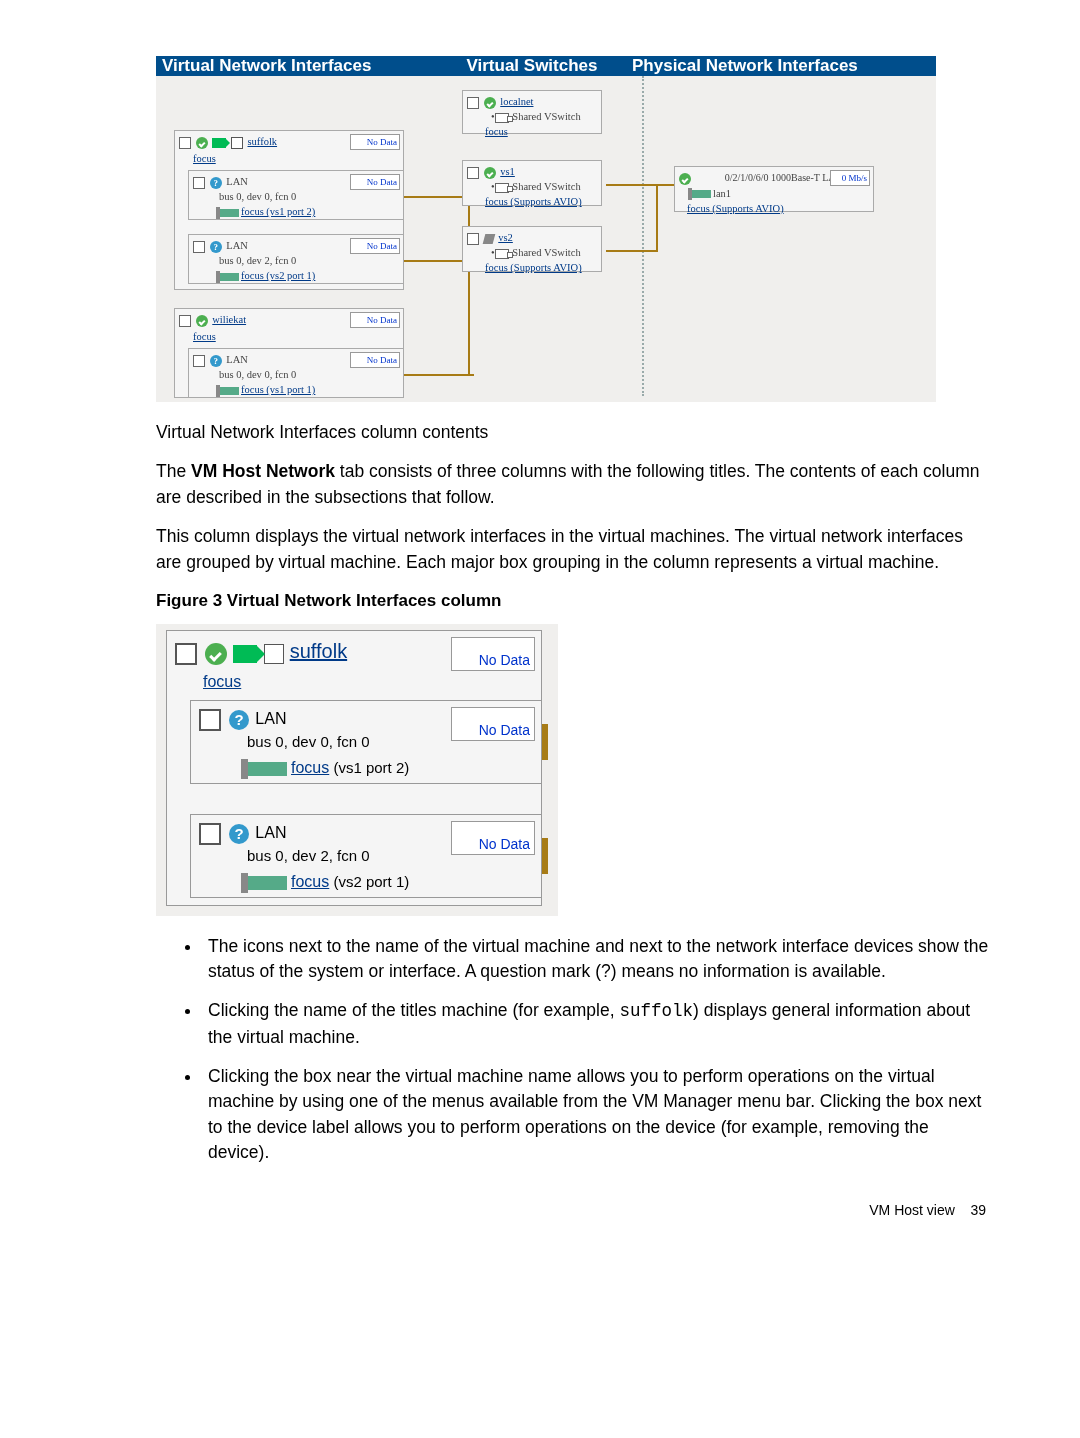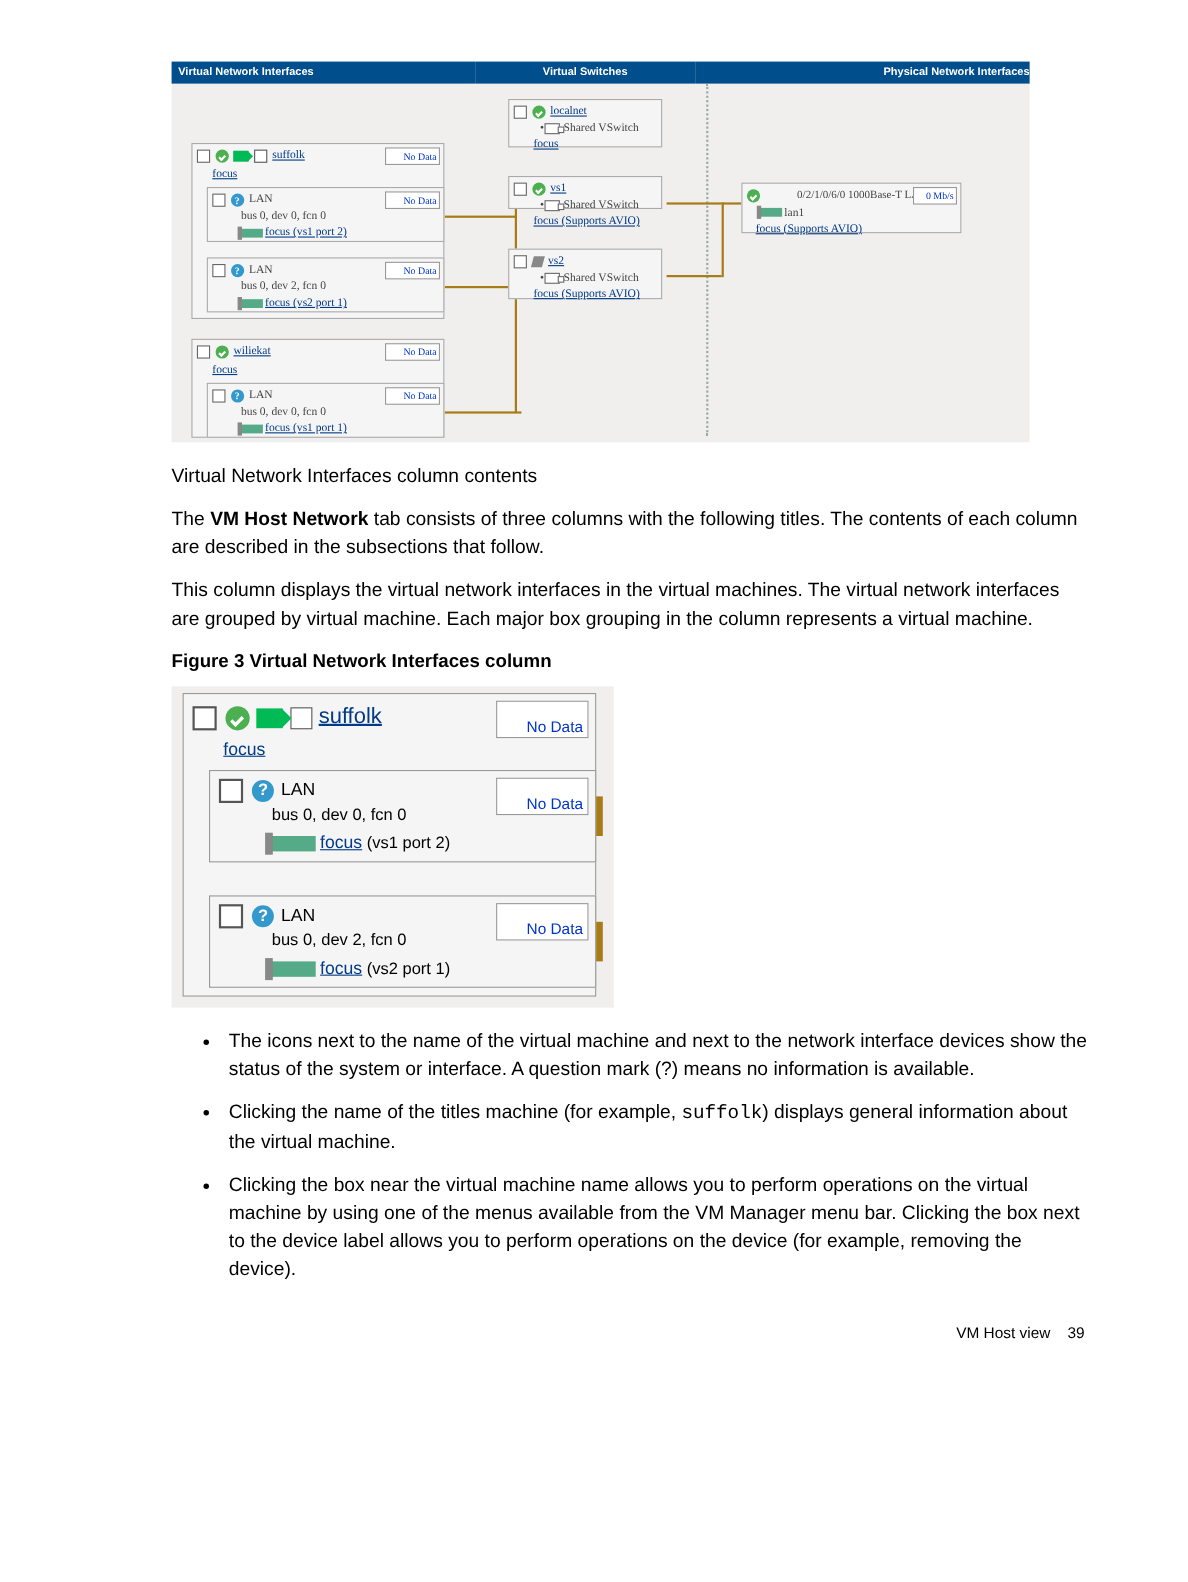"Virtual Network Interfaces" .hdrbar { font-size: 10px -> 17px }
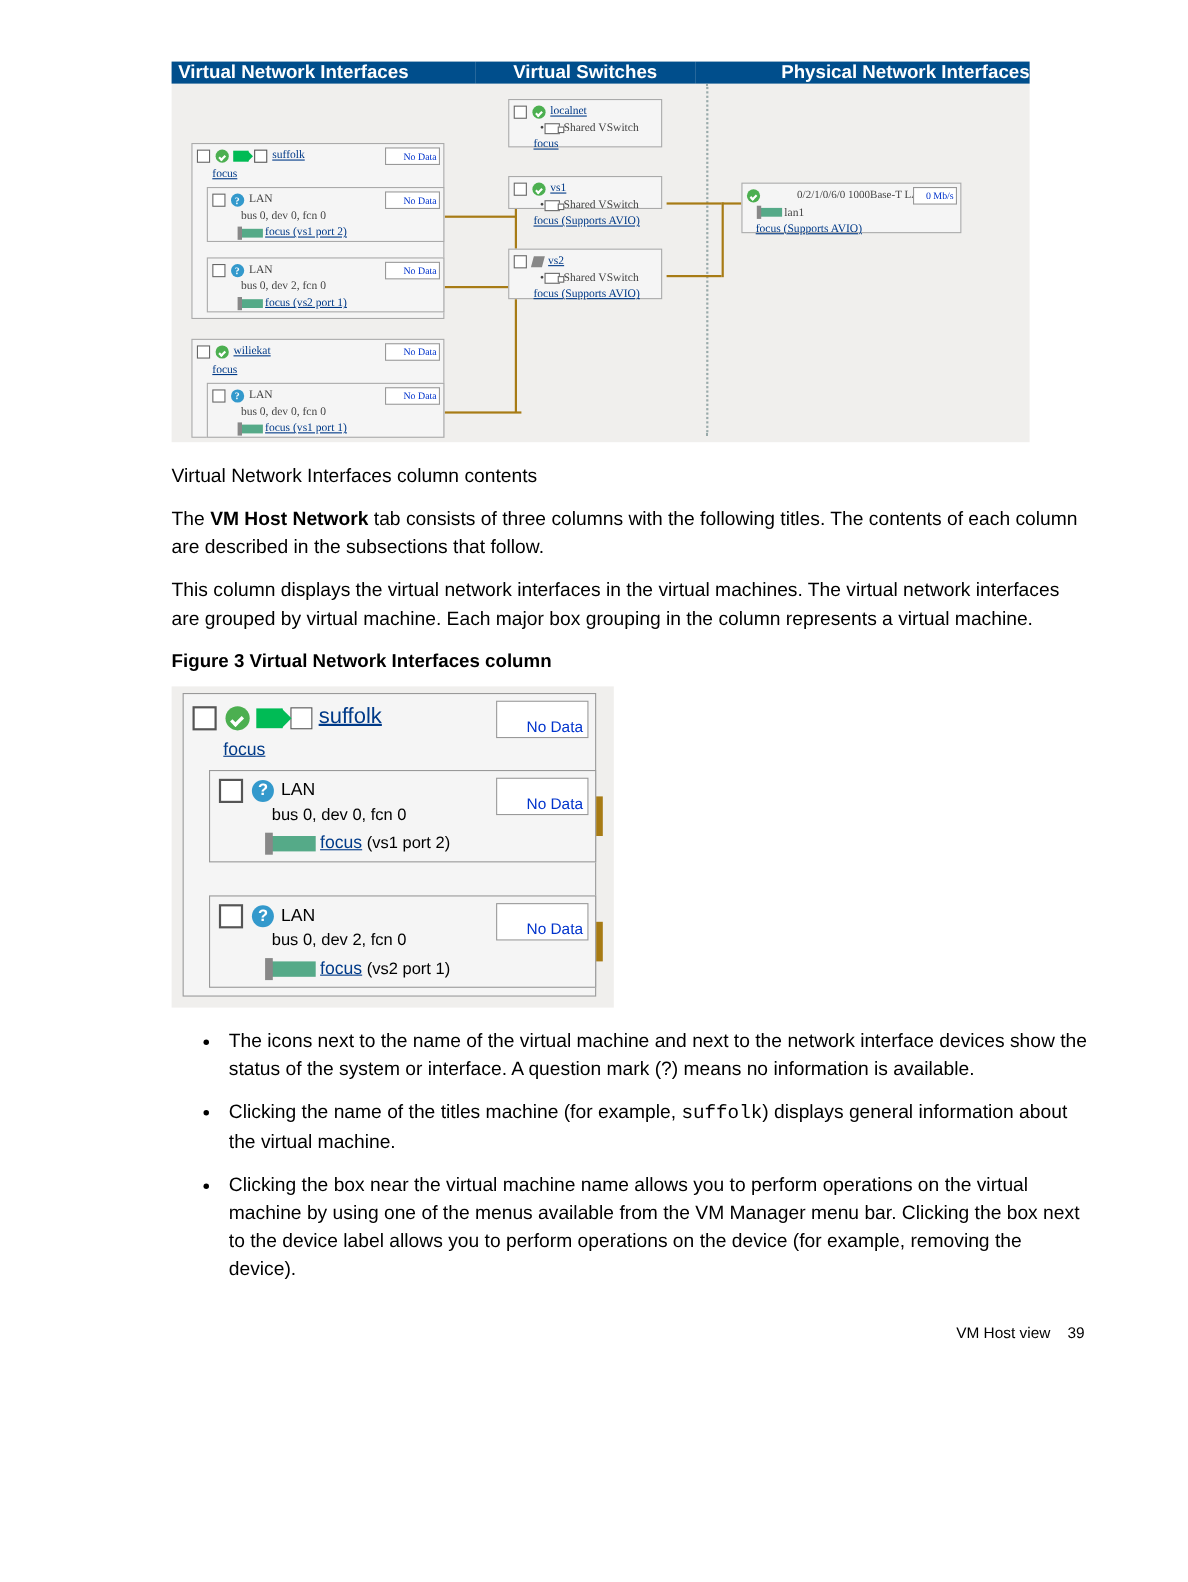"Physical Network Interfaces" .hdrbar.h3 { text-align: right -> left }
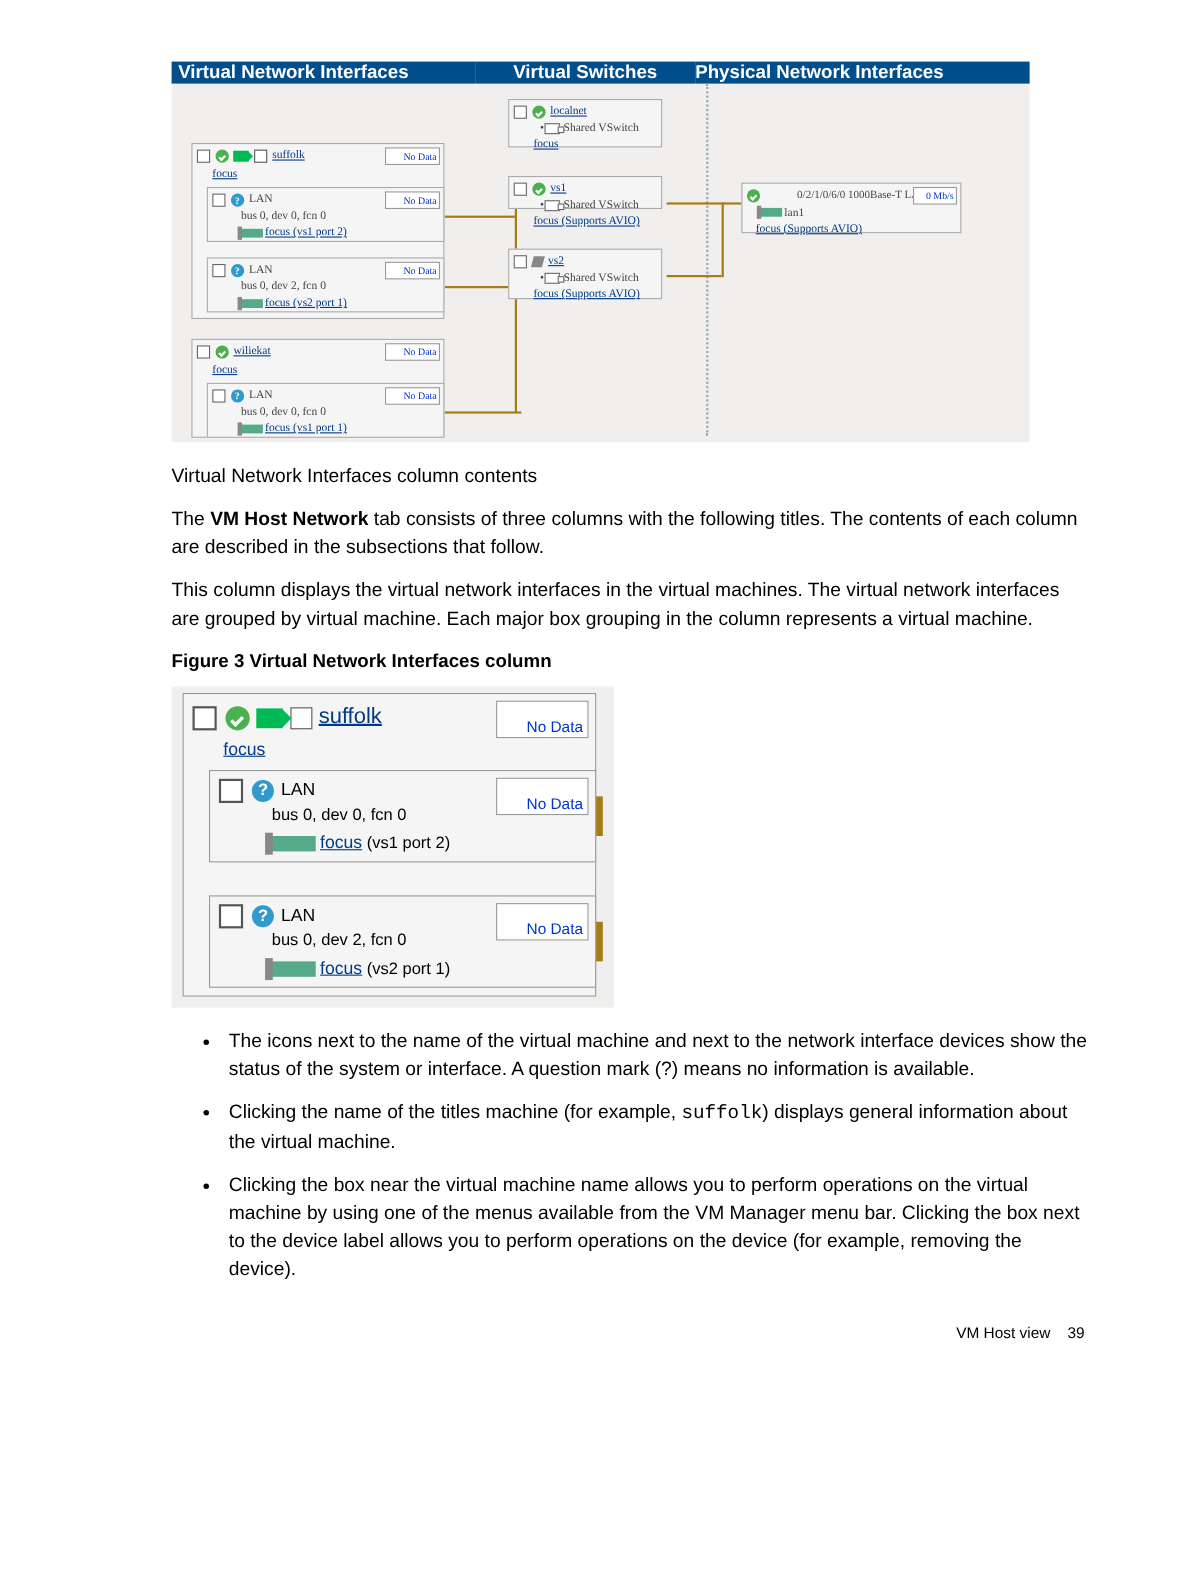"vs1" div.card { height: 30px -> 46px }
